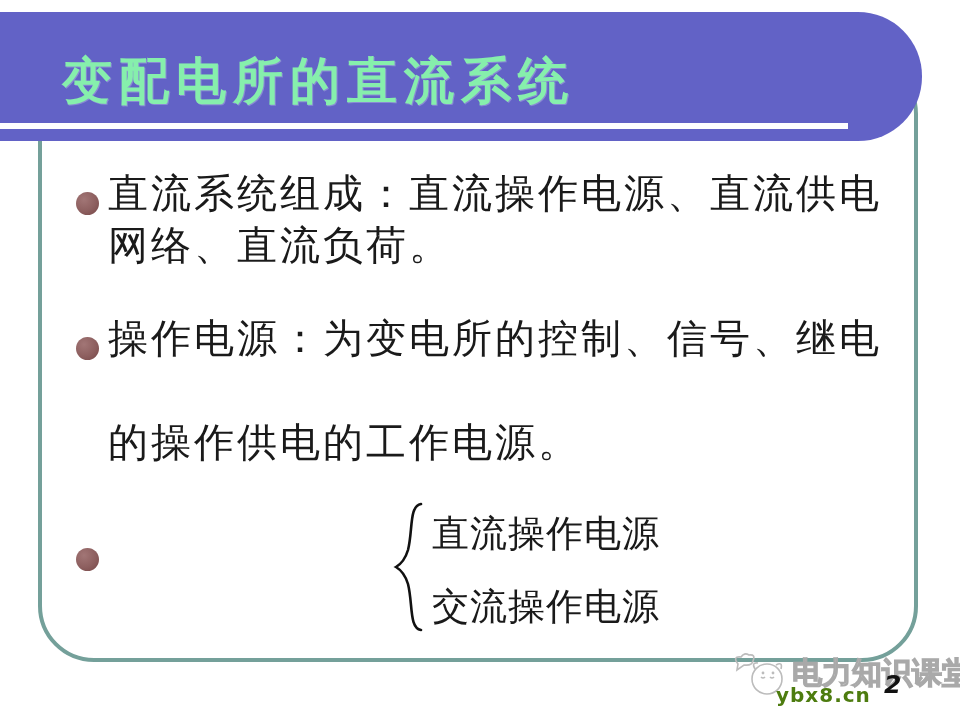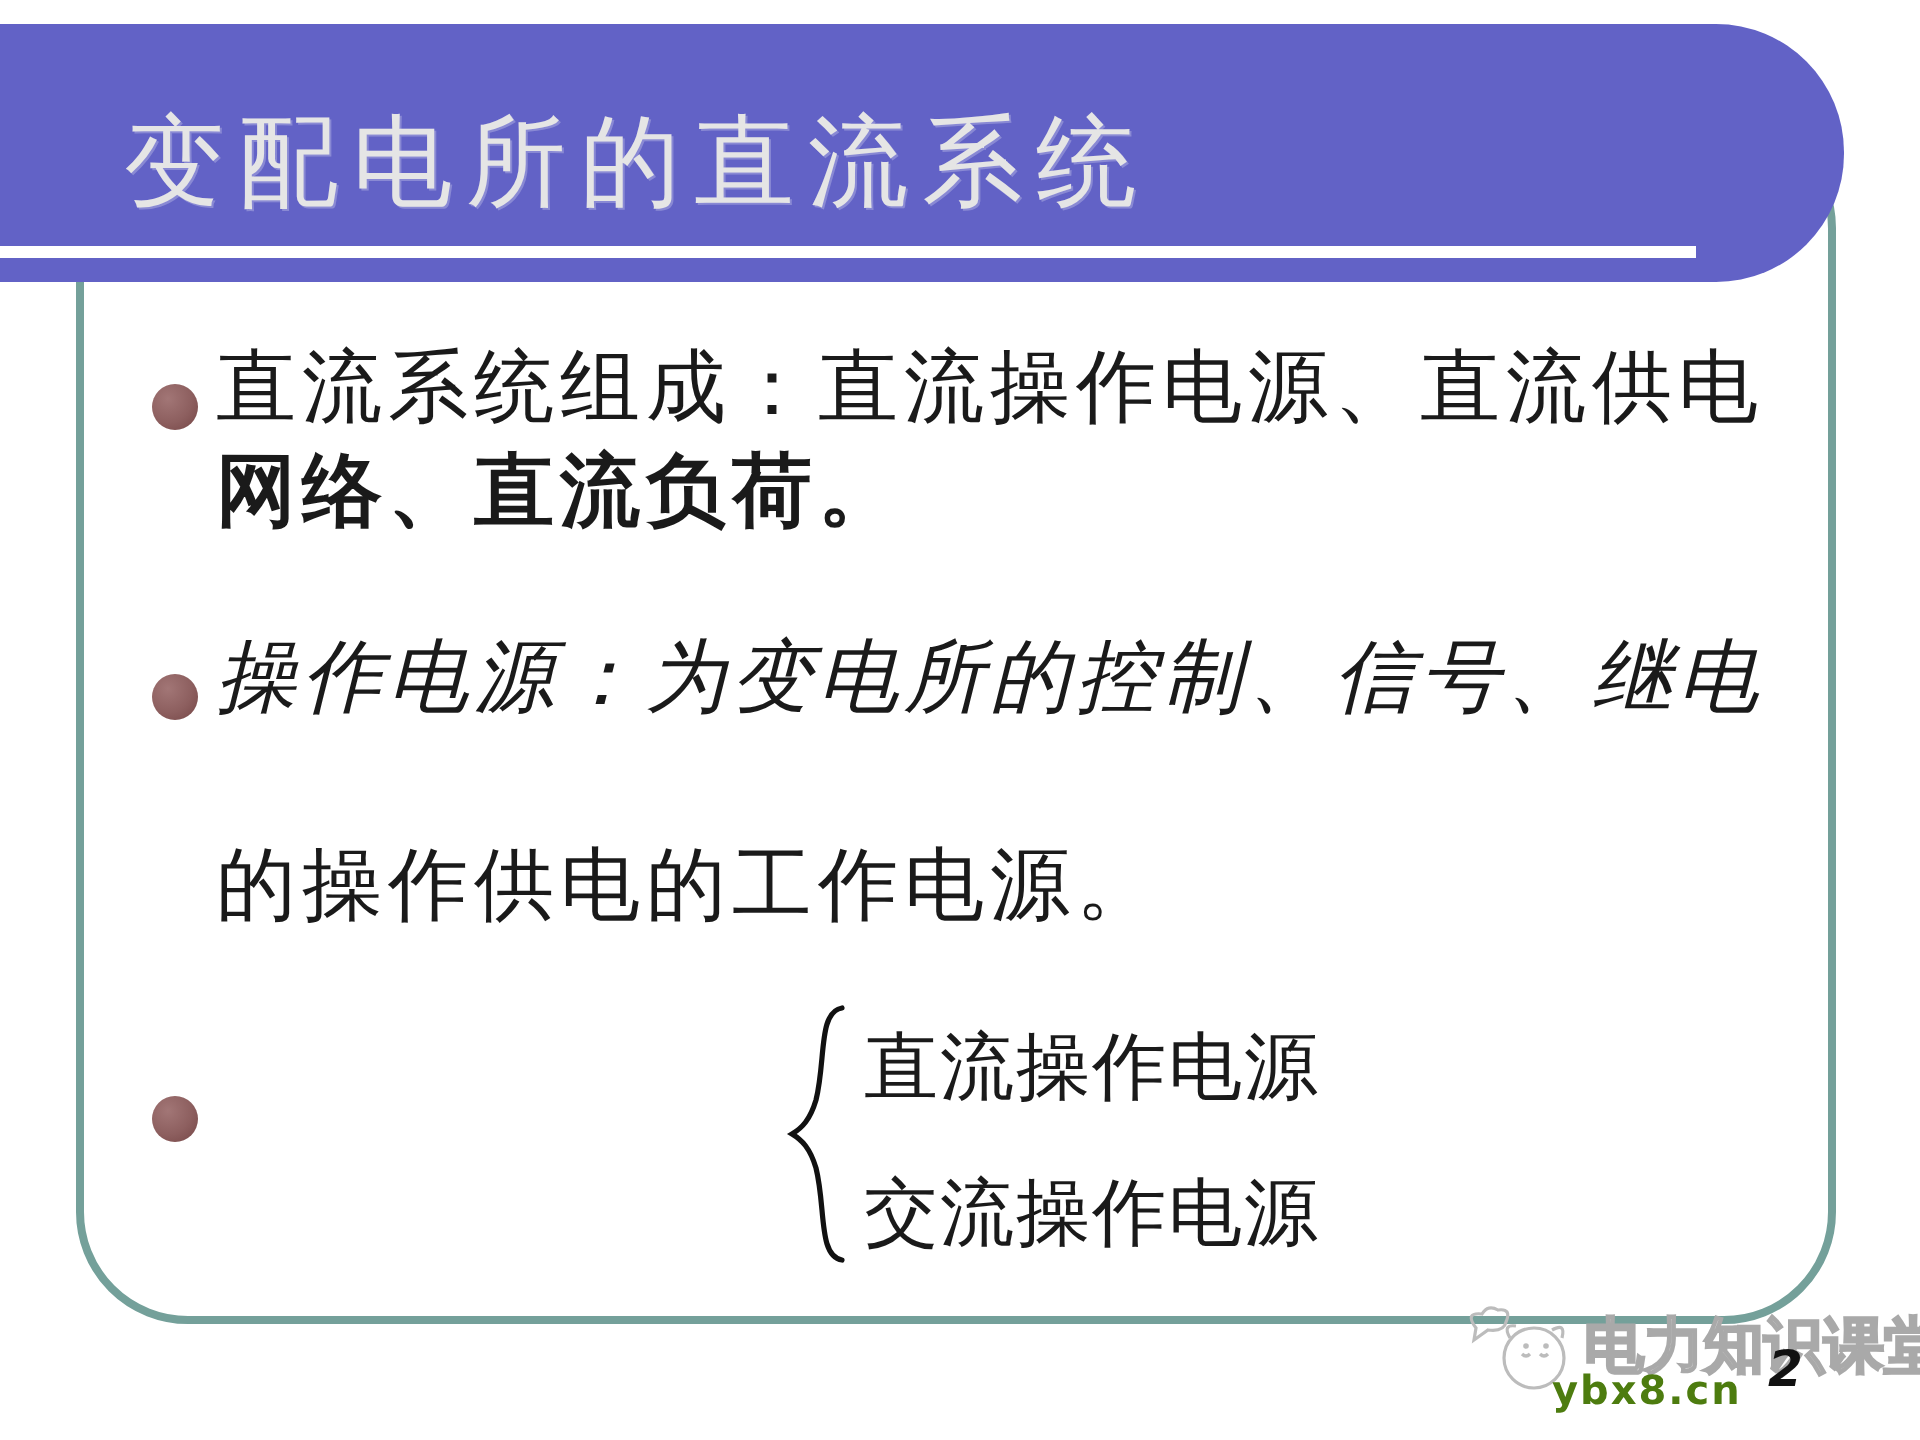"变配电所的直流系统" .title { color: #e5e5e5 -> #86efac; font-weight: normal -> bold }
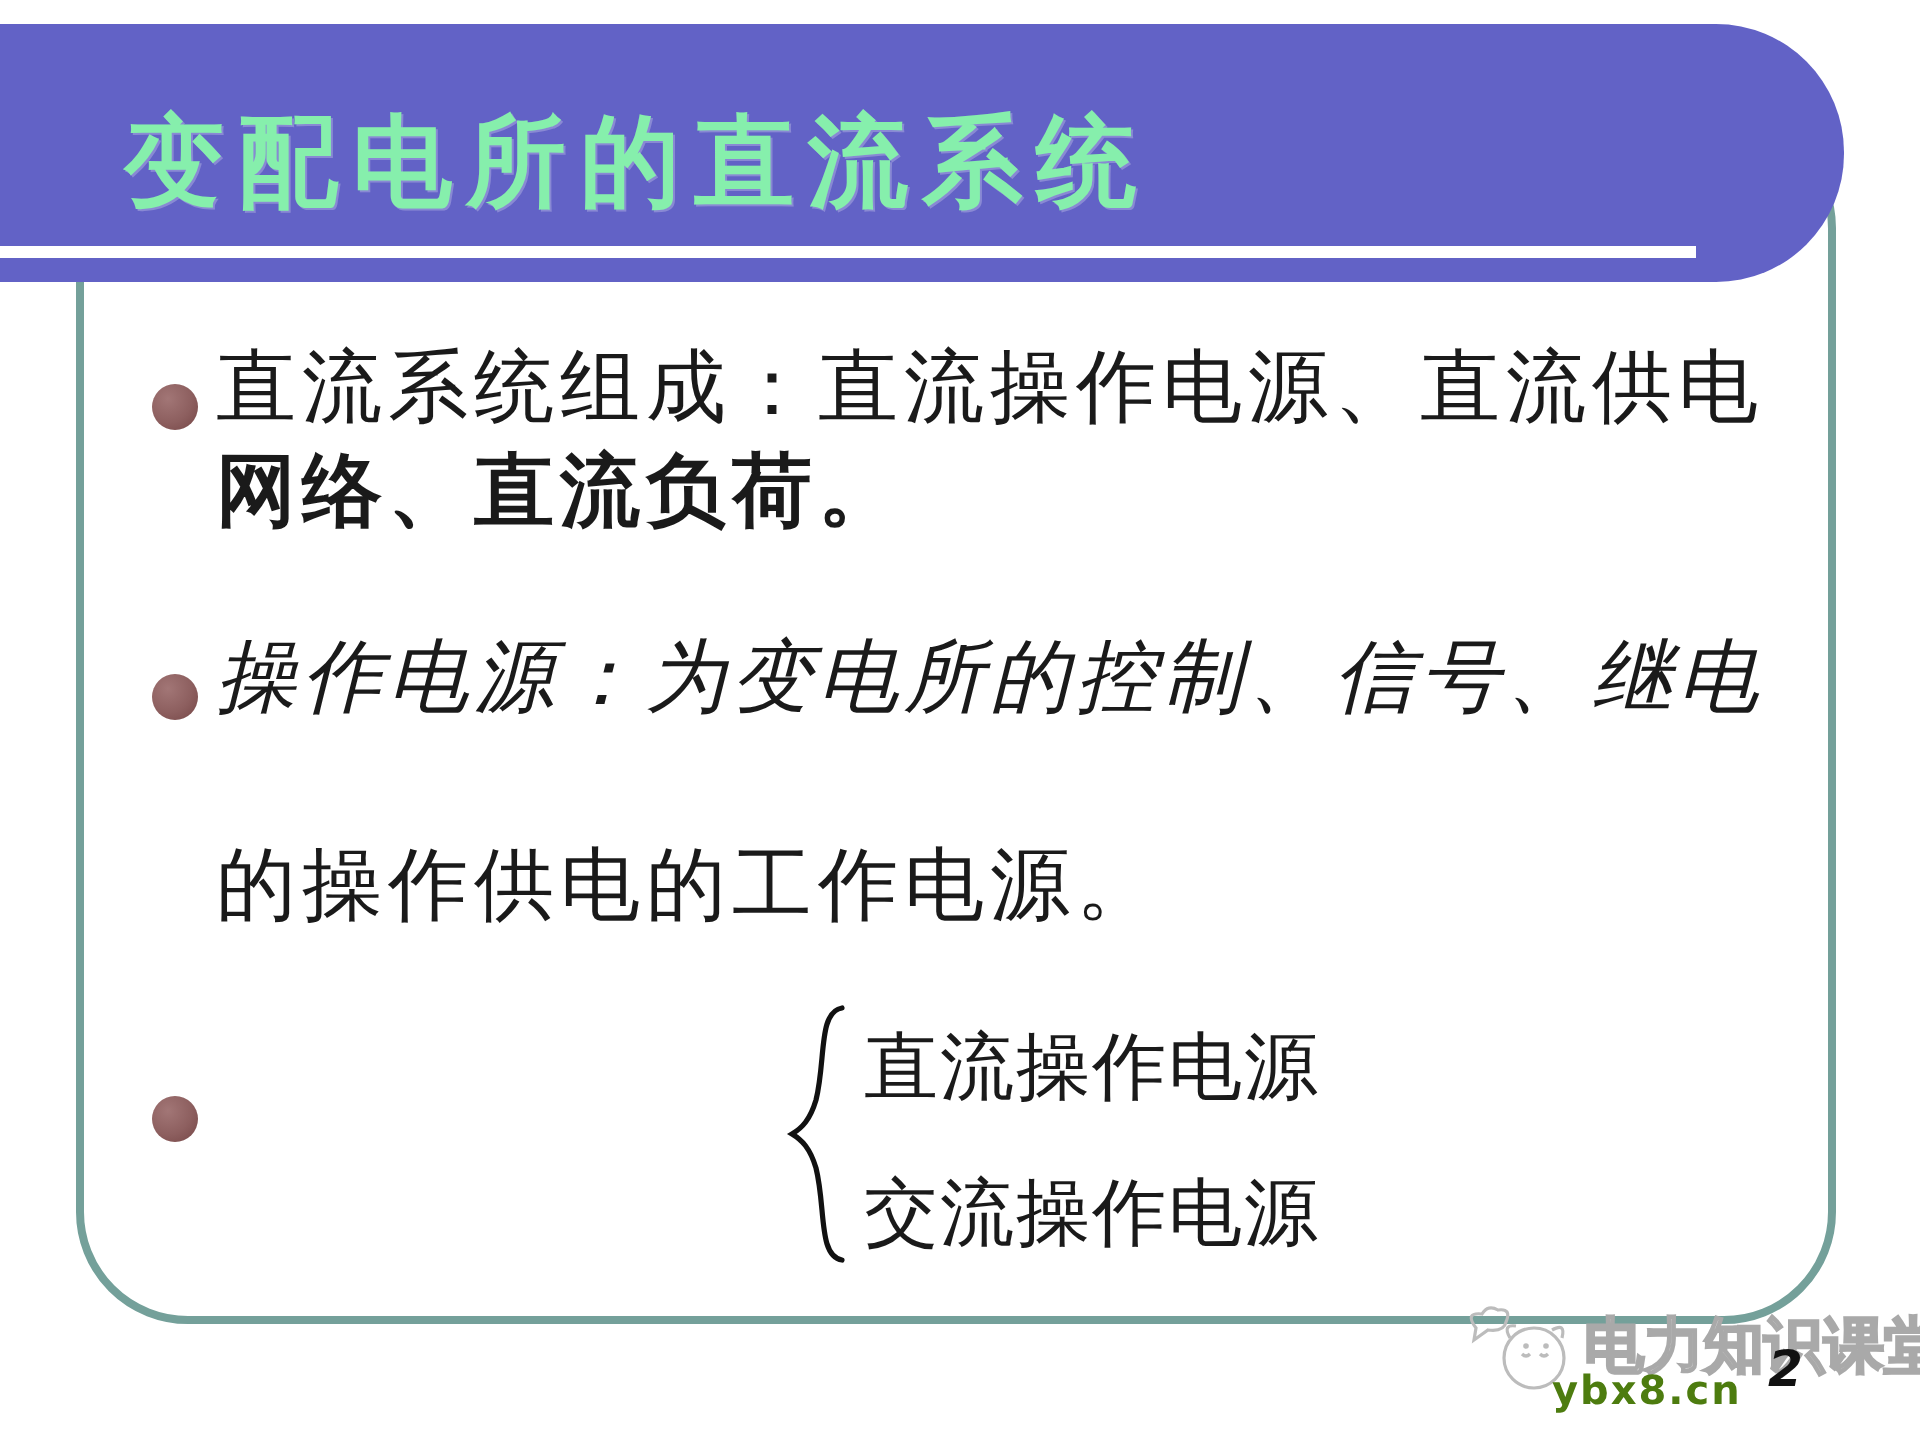"网络、直流负荷。" div.btext { font-weight: bold -> none }
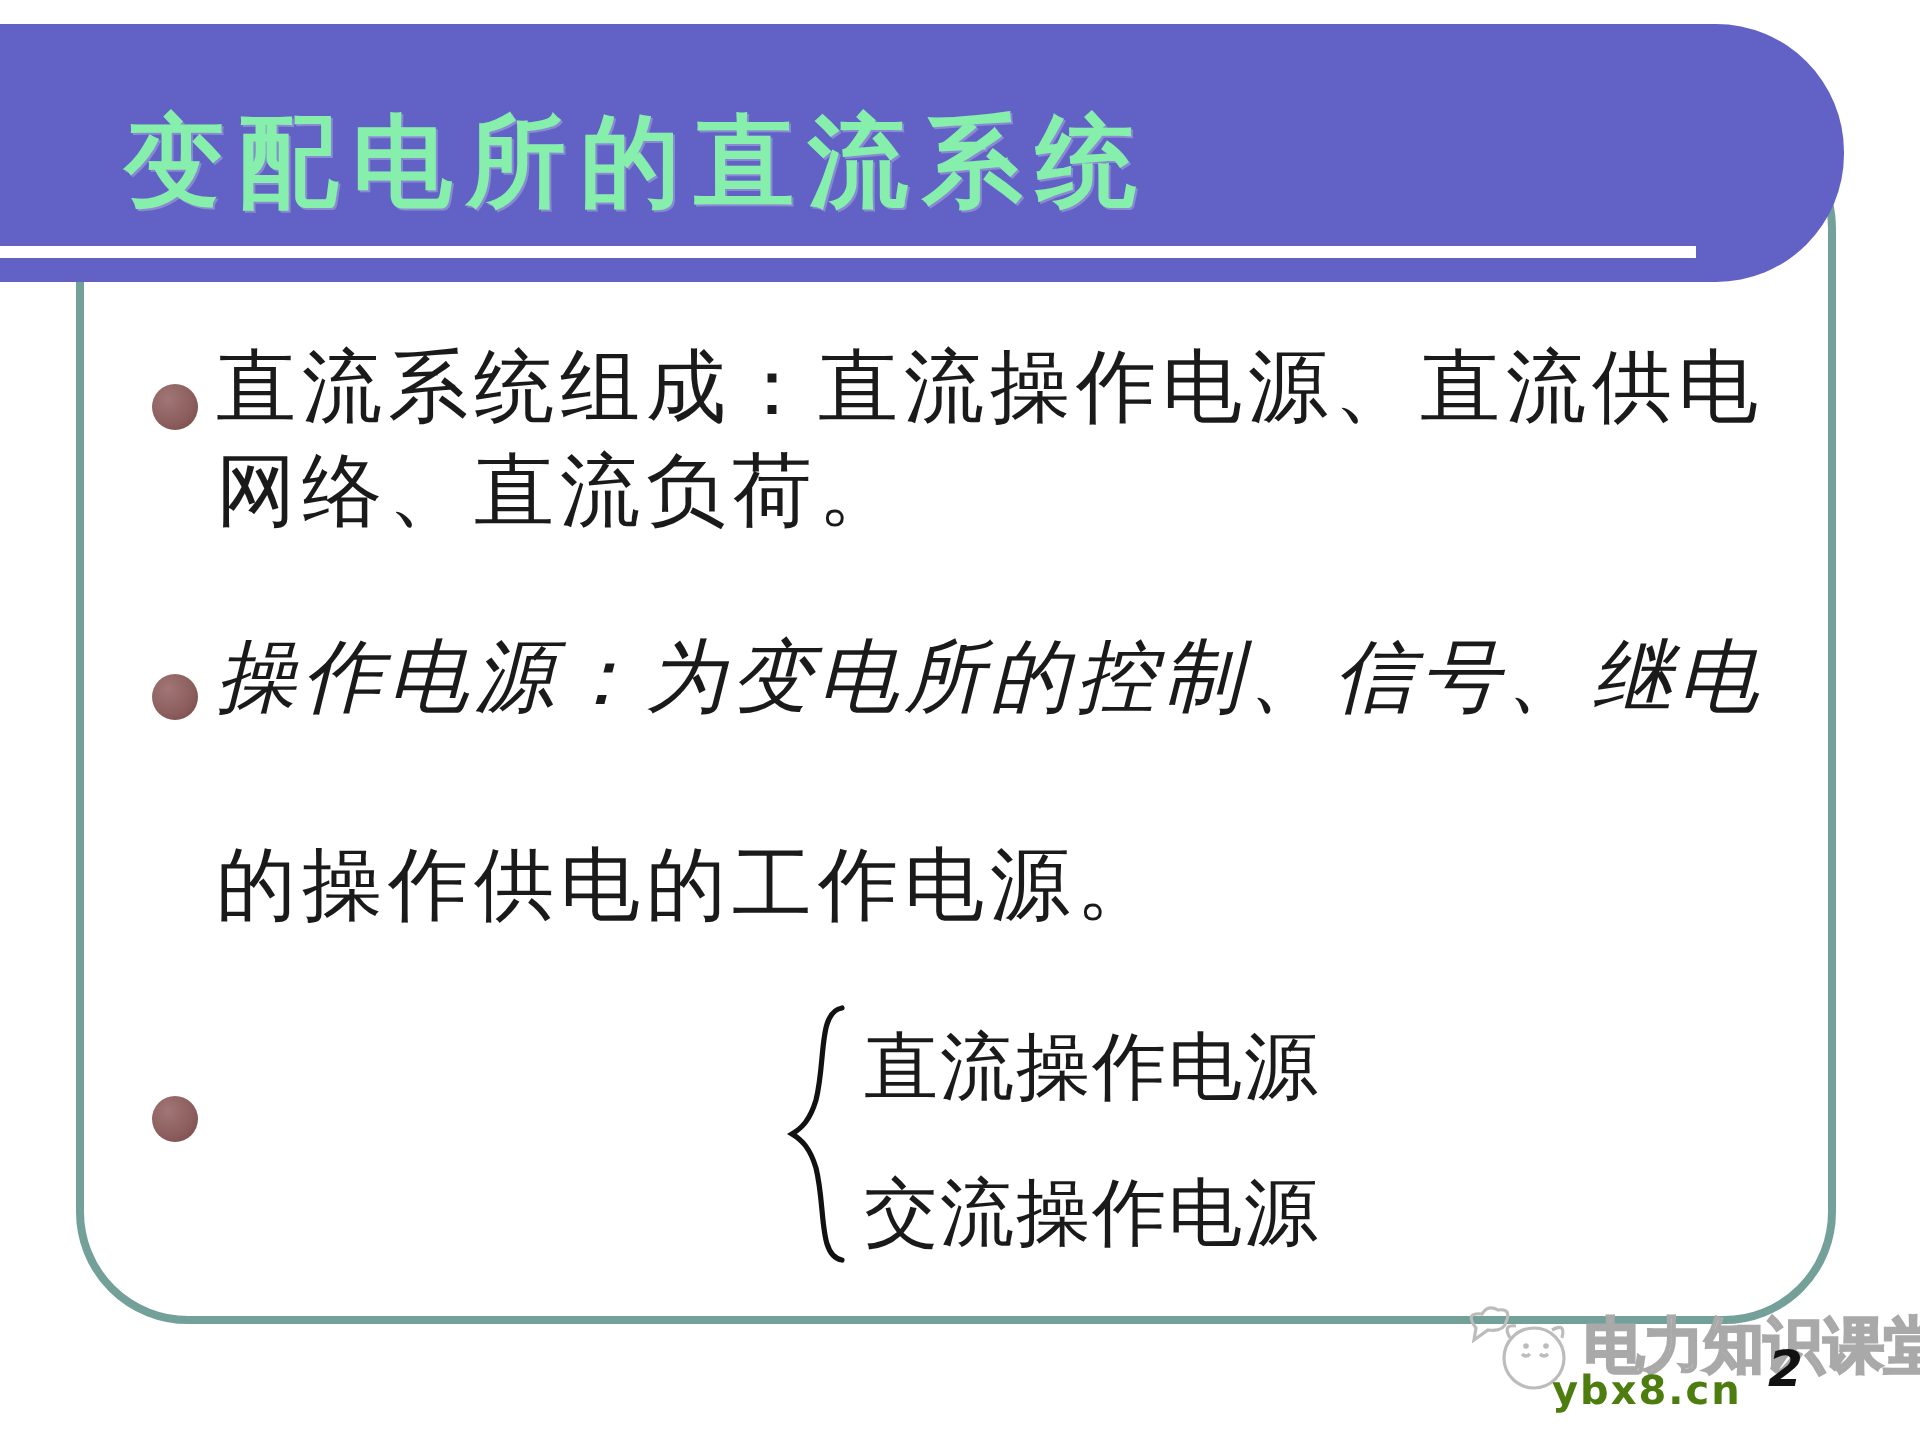"操作电源：为变电所的控制、信号、继电" div.btext { font-style: italic -> none }
